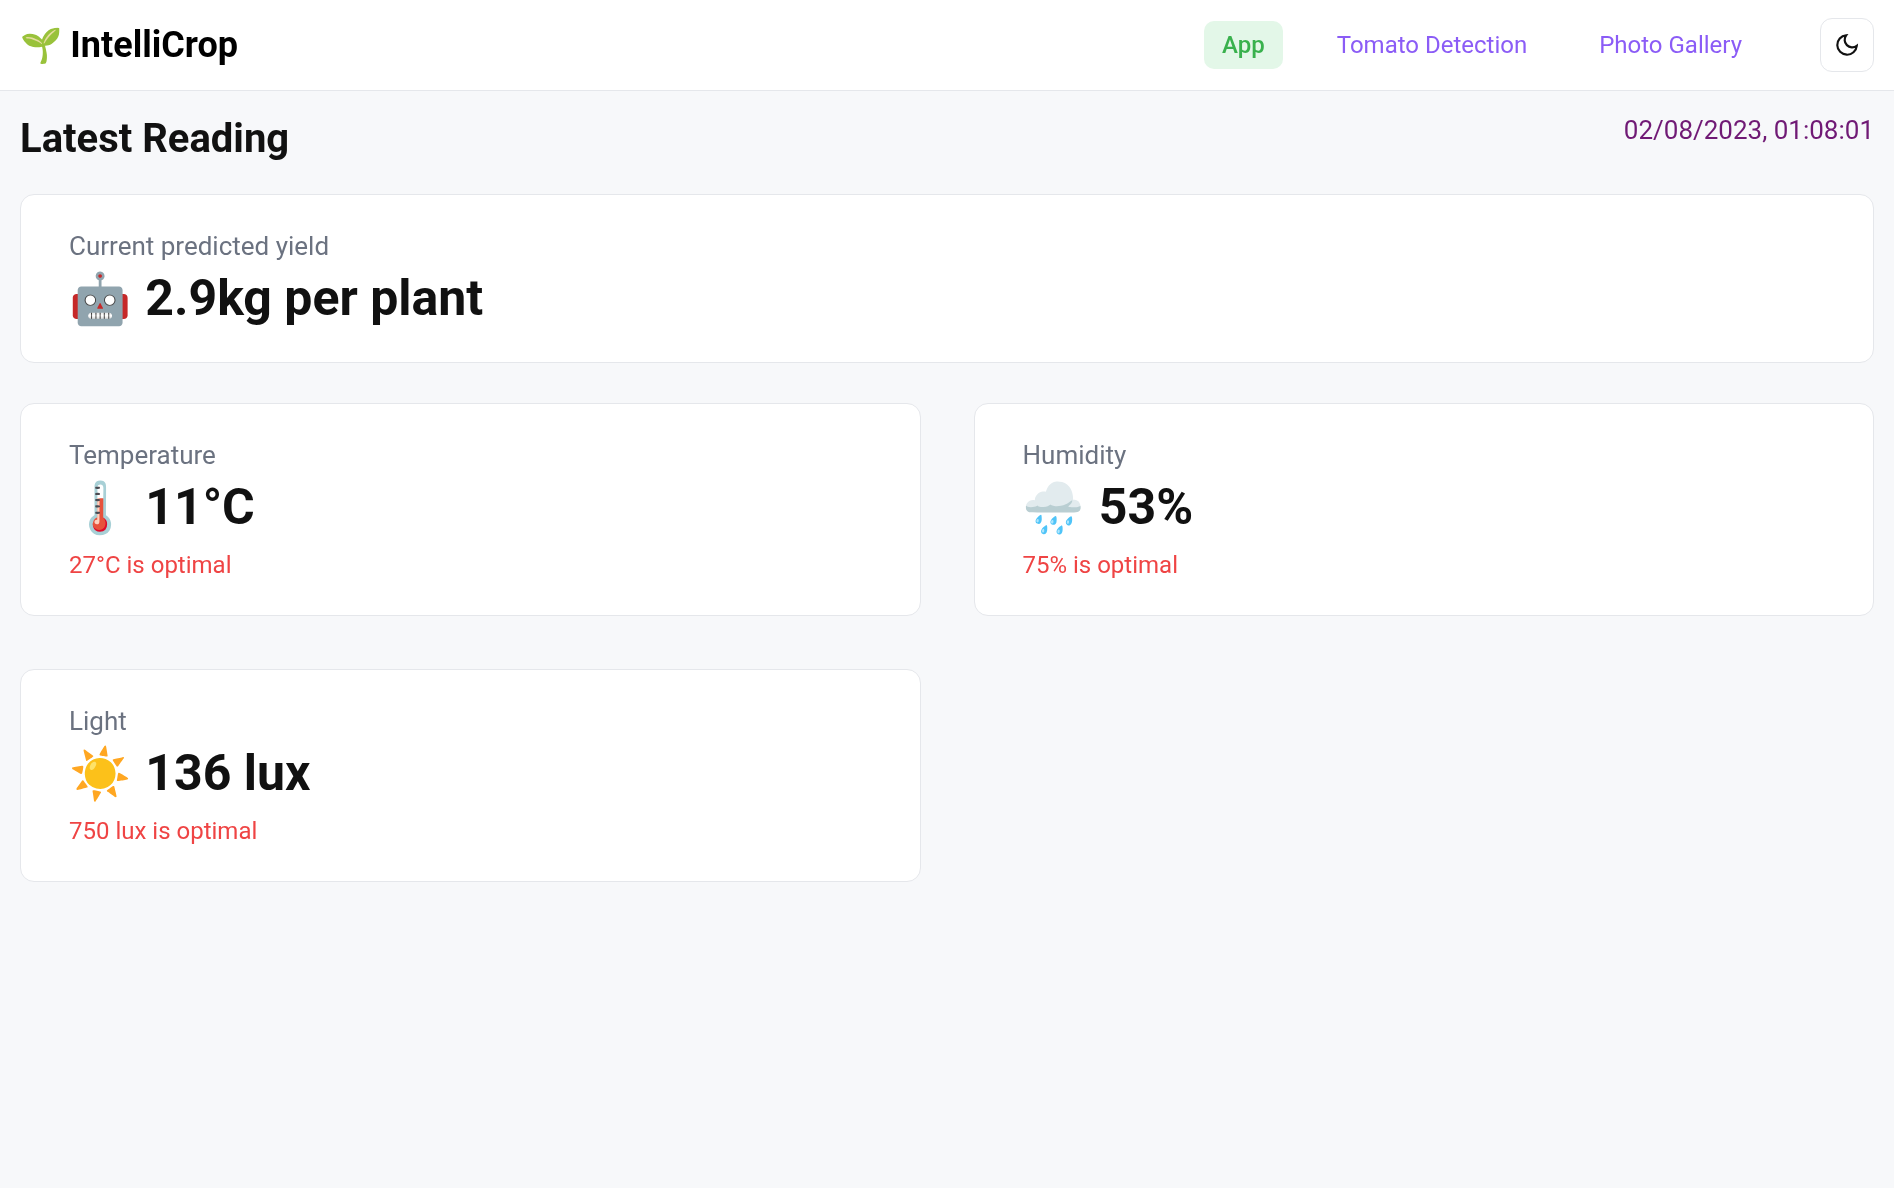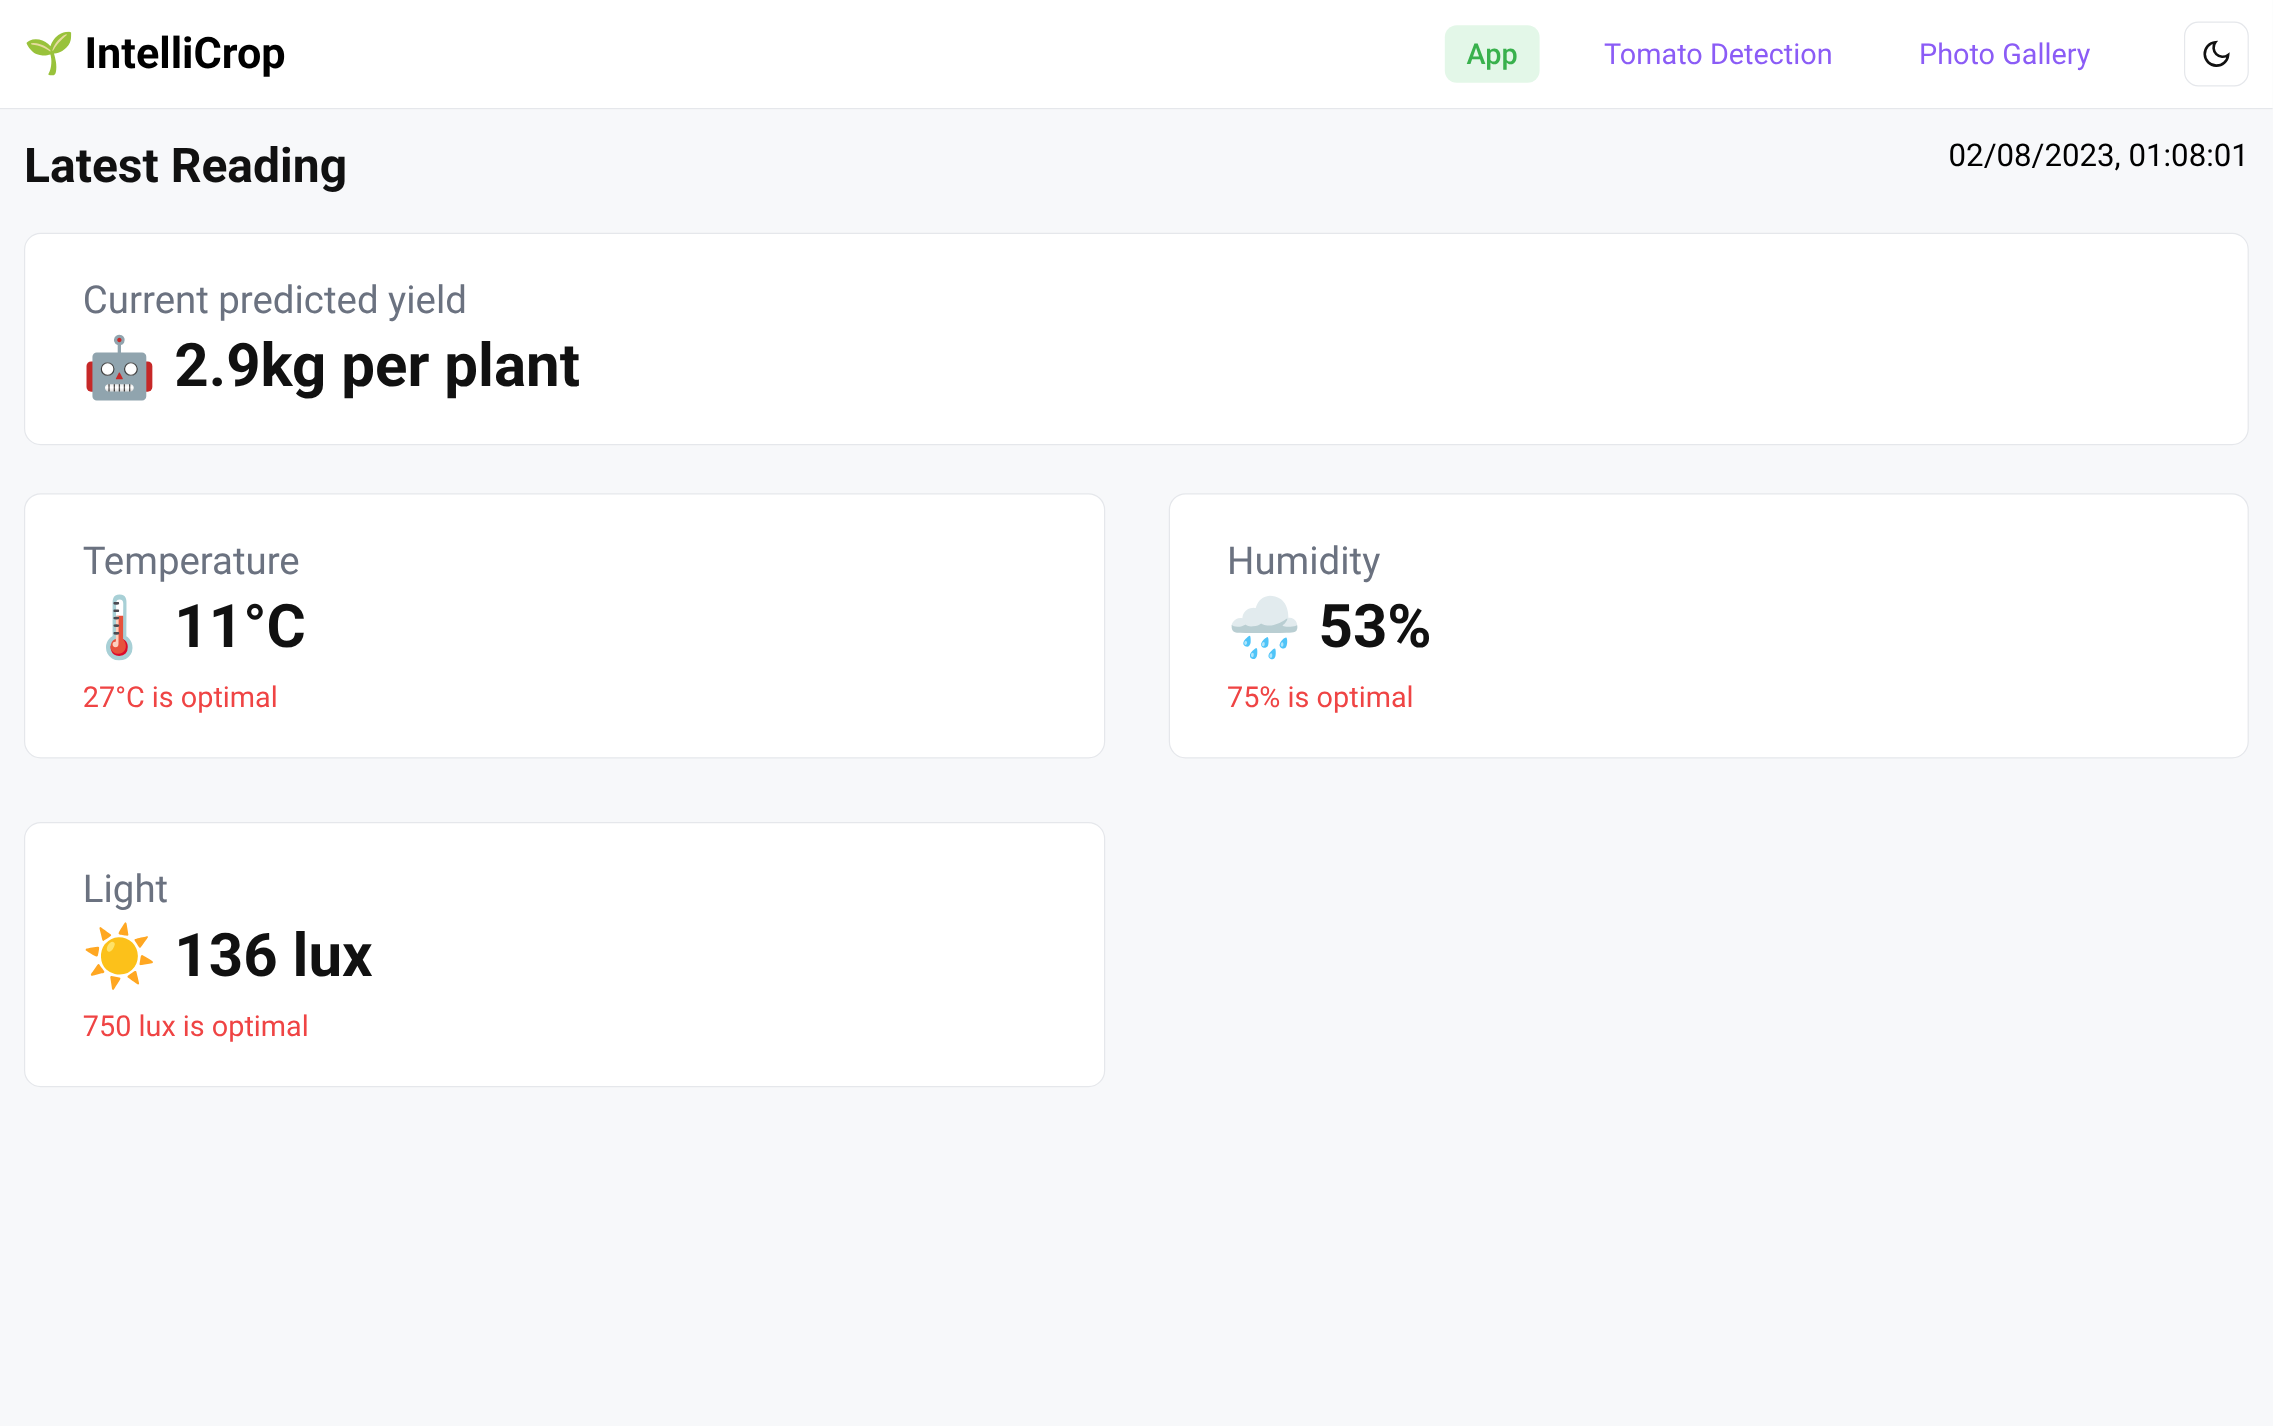"02/08/2023, 01:08:01" .section-timestamp { color: #000000 -> #701a75 }
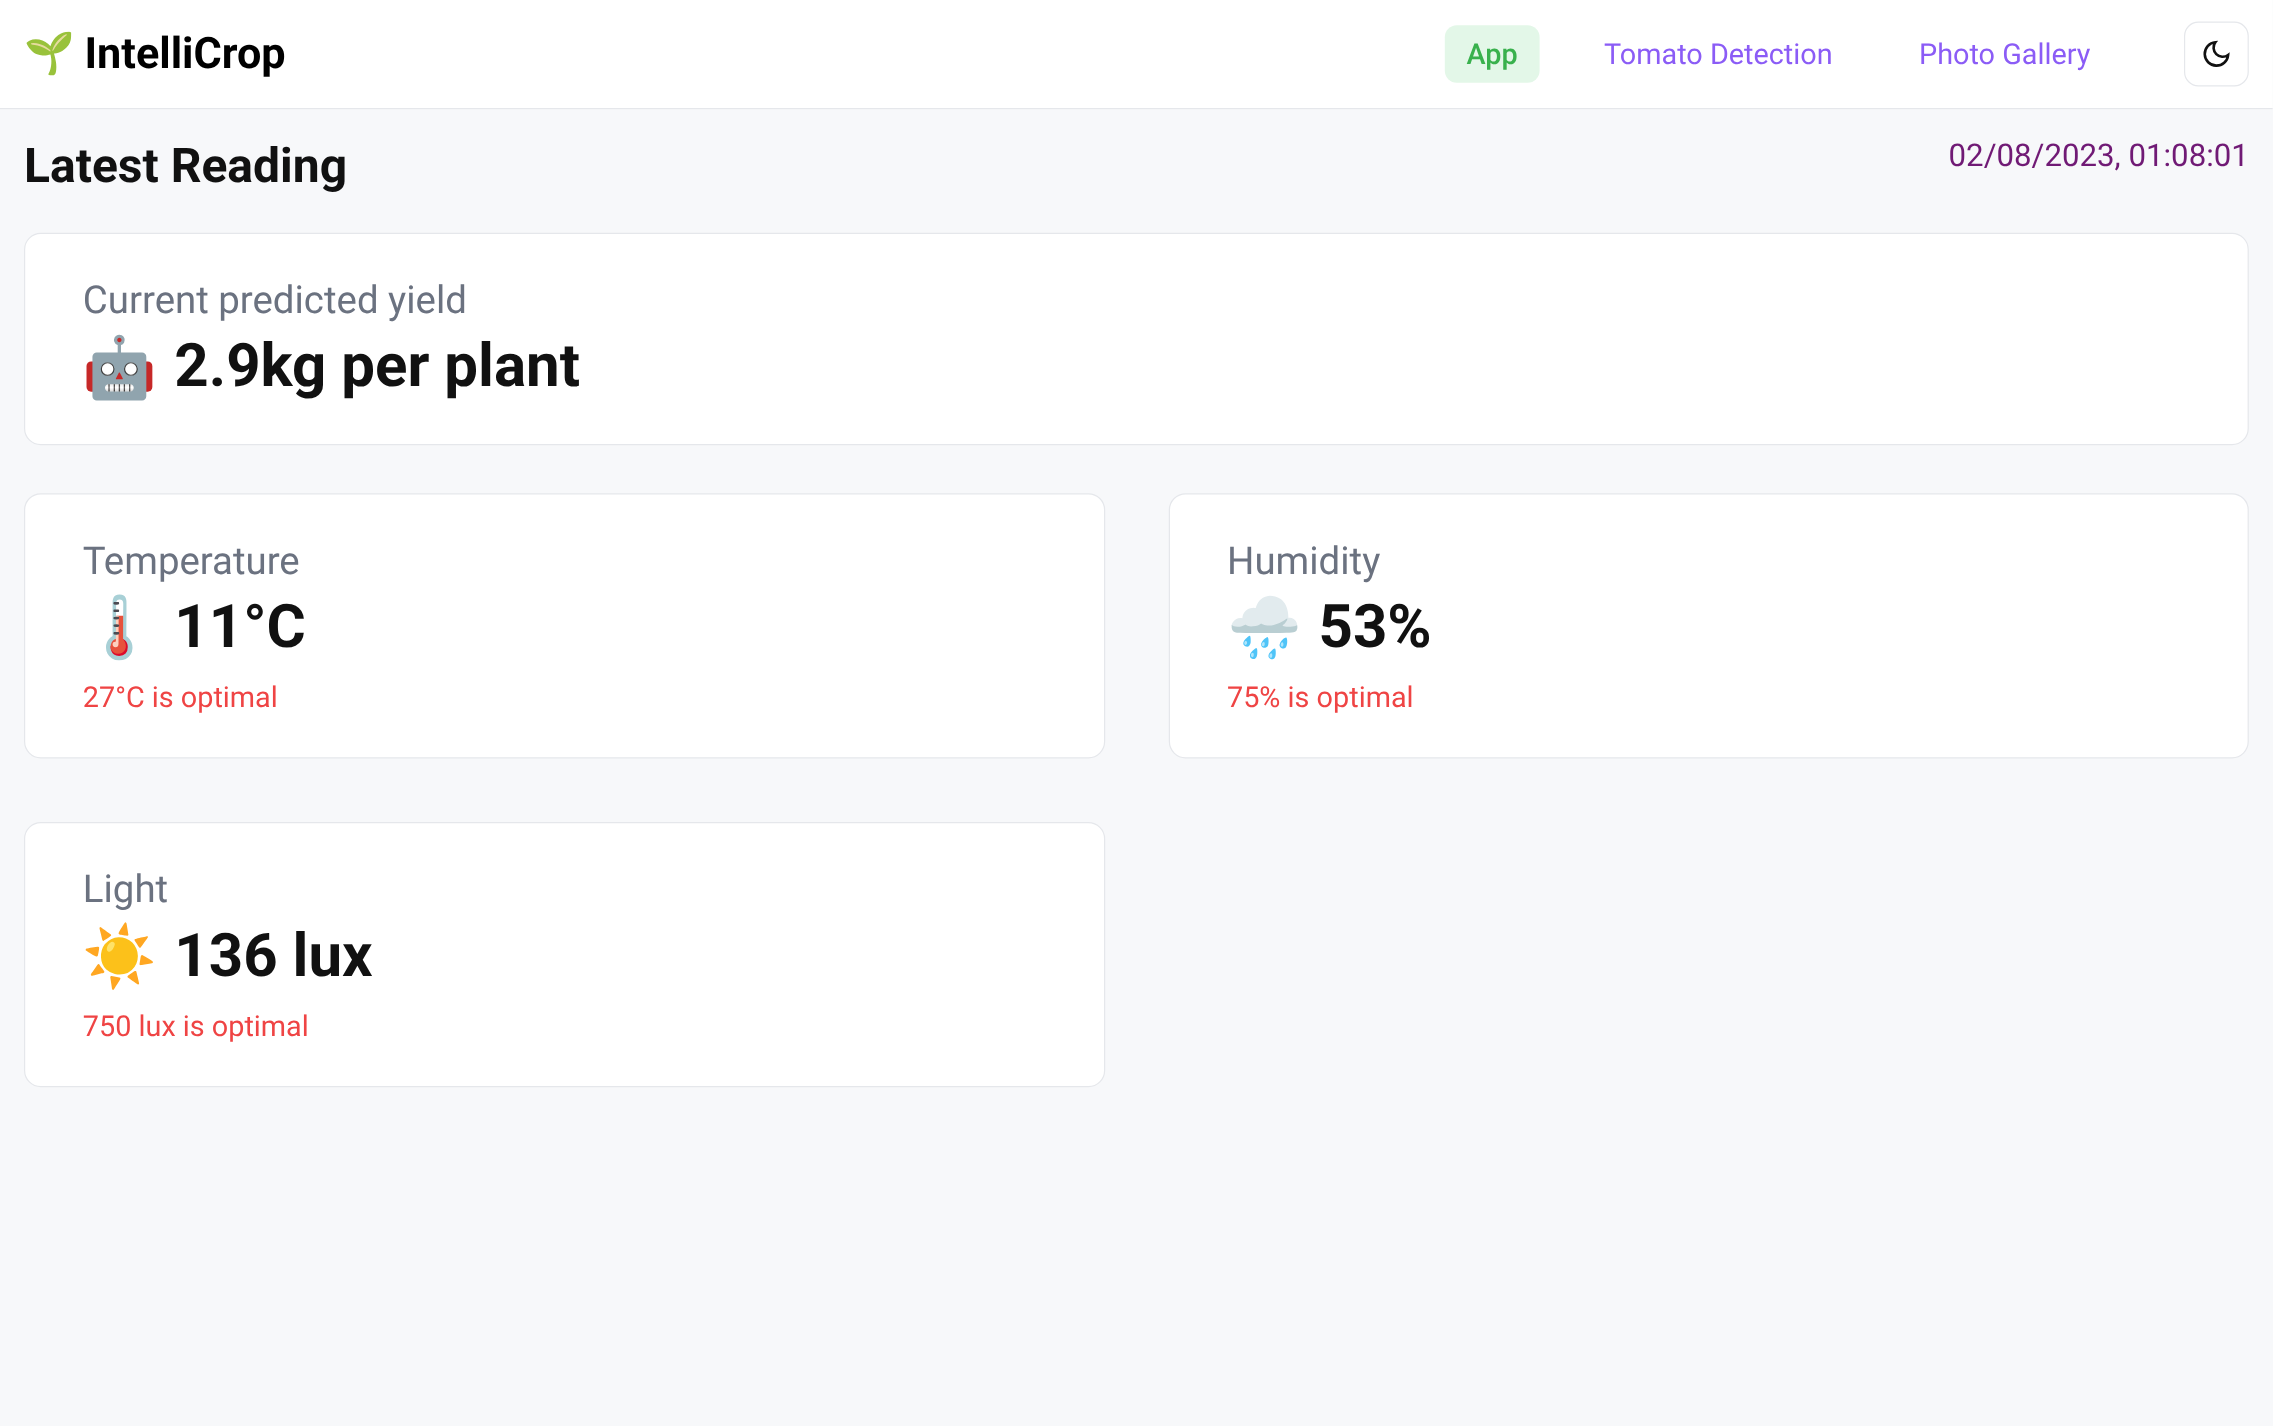"Current predicted yield" .card-label { font-size: 32px -> 26px }
